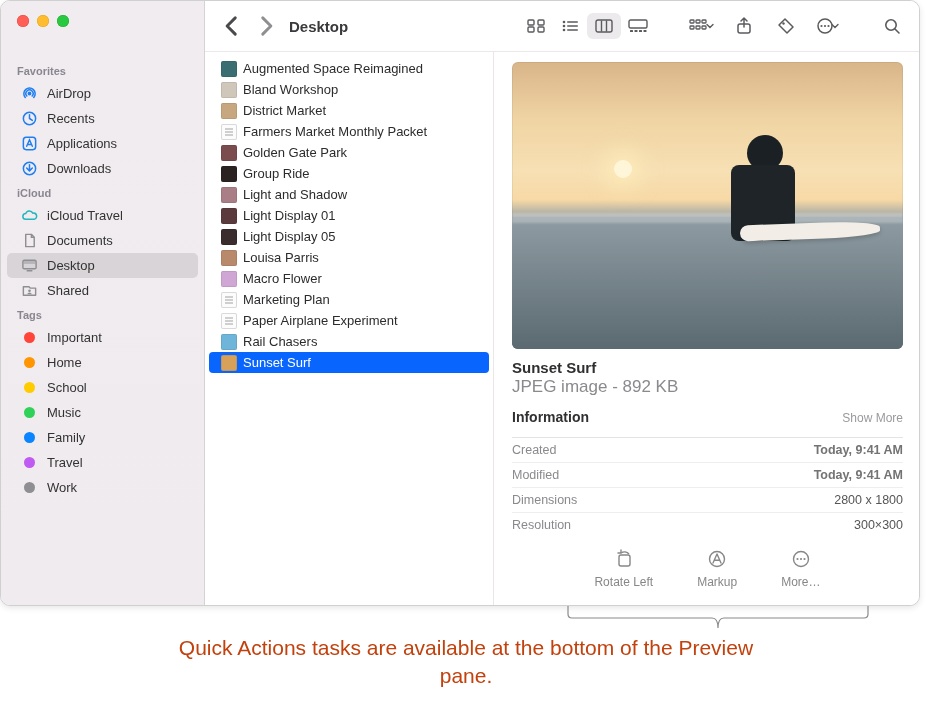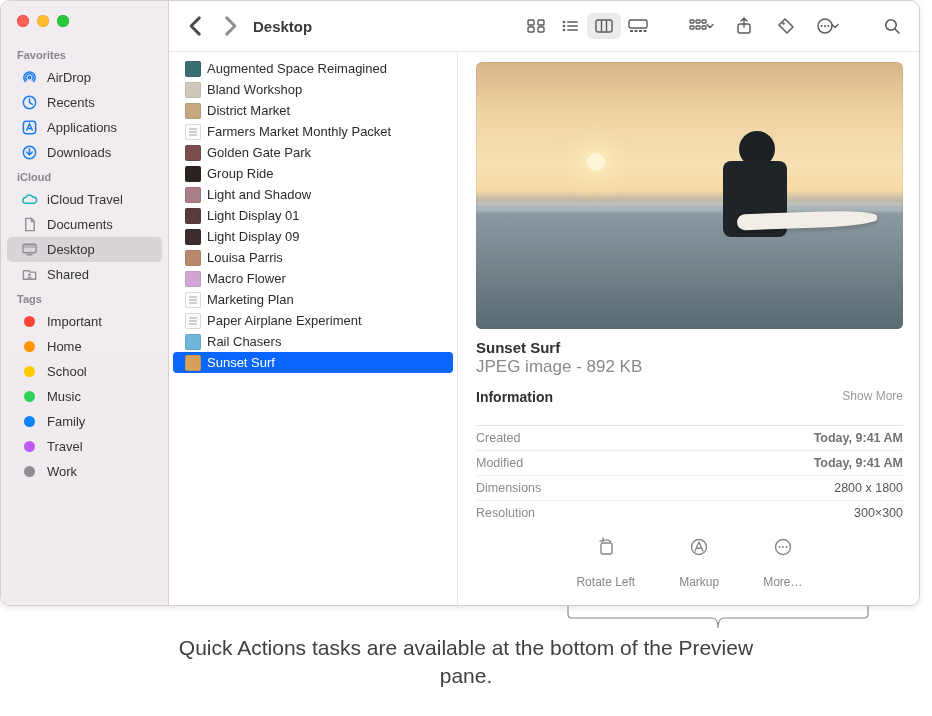"Favorites" .sidebar { gap: none -> 16px; width: 168px -> 204px }
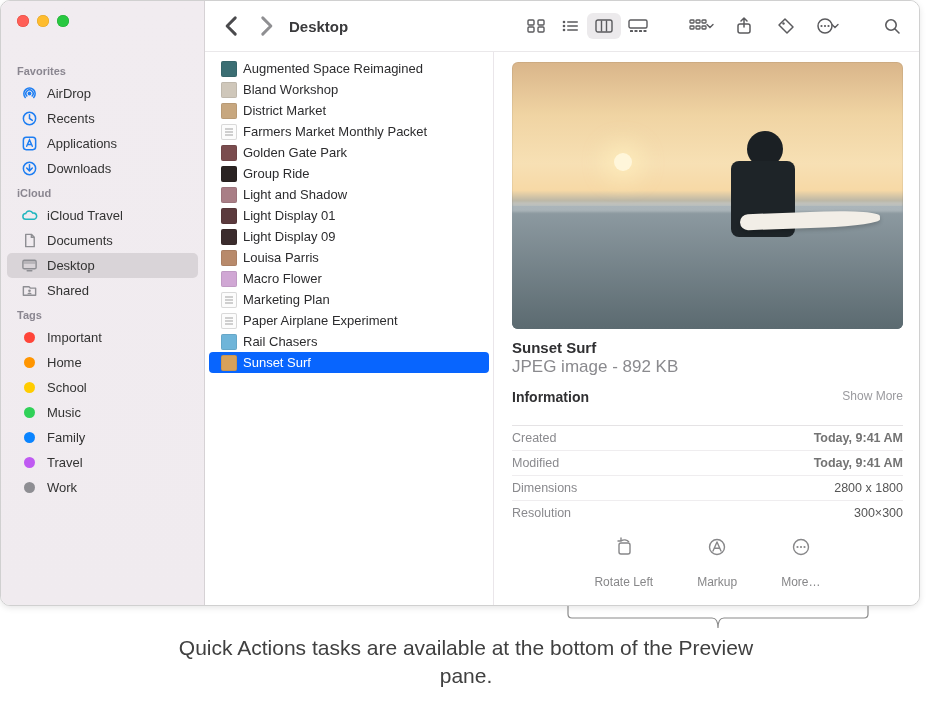"Light Display 09" span { text: 09 -> 05 }
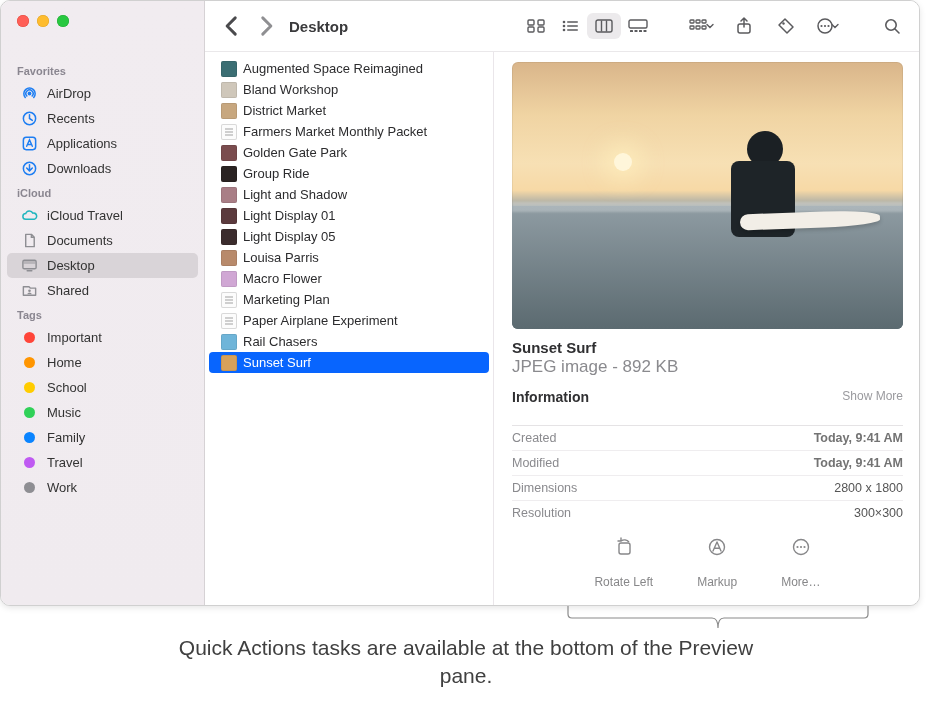"Information" .info-head { align-items: flex-start -> flex-end; padding-bottom: 20px -> 12px }
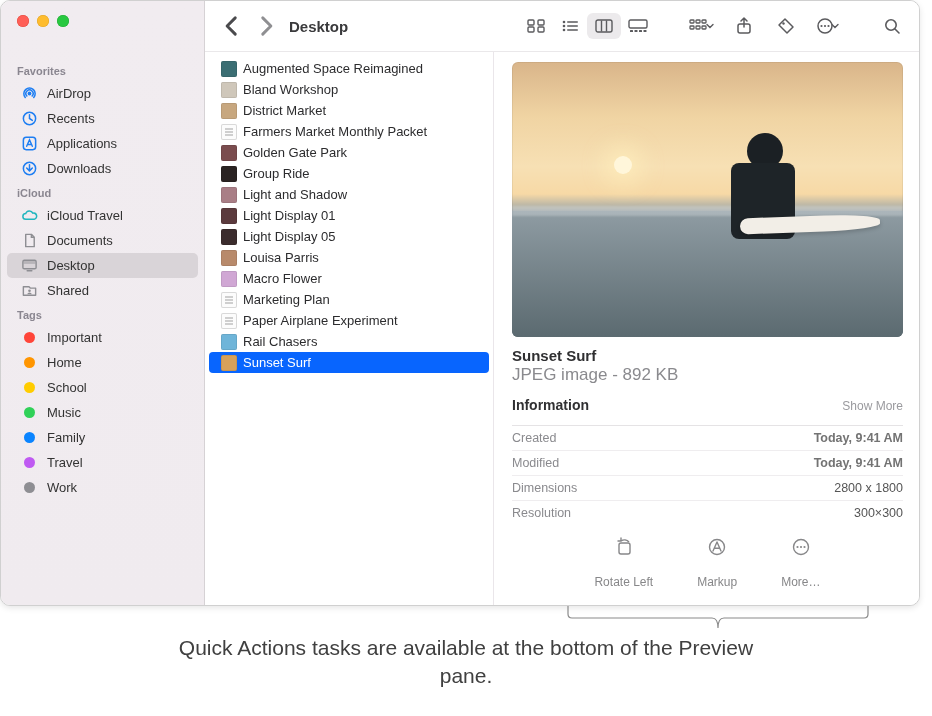"Rotate Left" .qa { gap: 18px -> 6px }
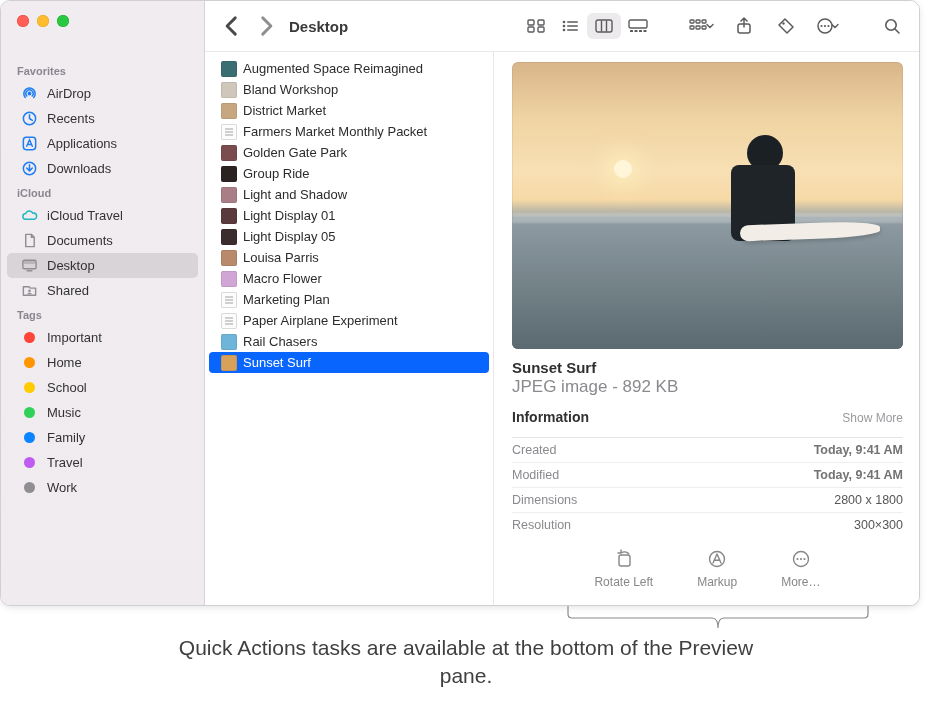"Quick Actions tasks are available" .callout-text { color: #404040 -> #c2410c }
